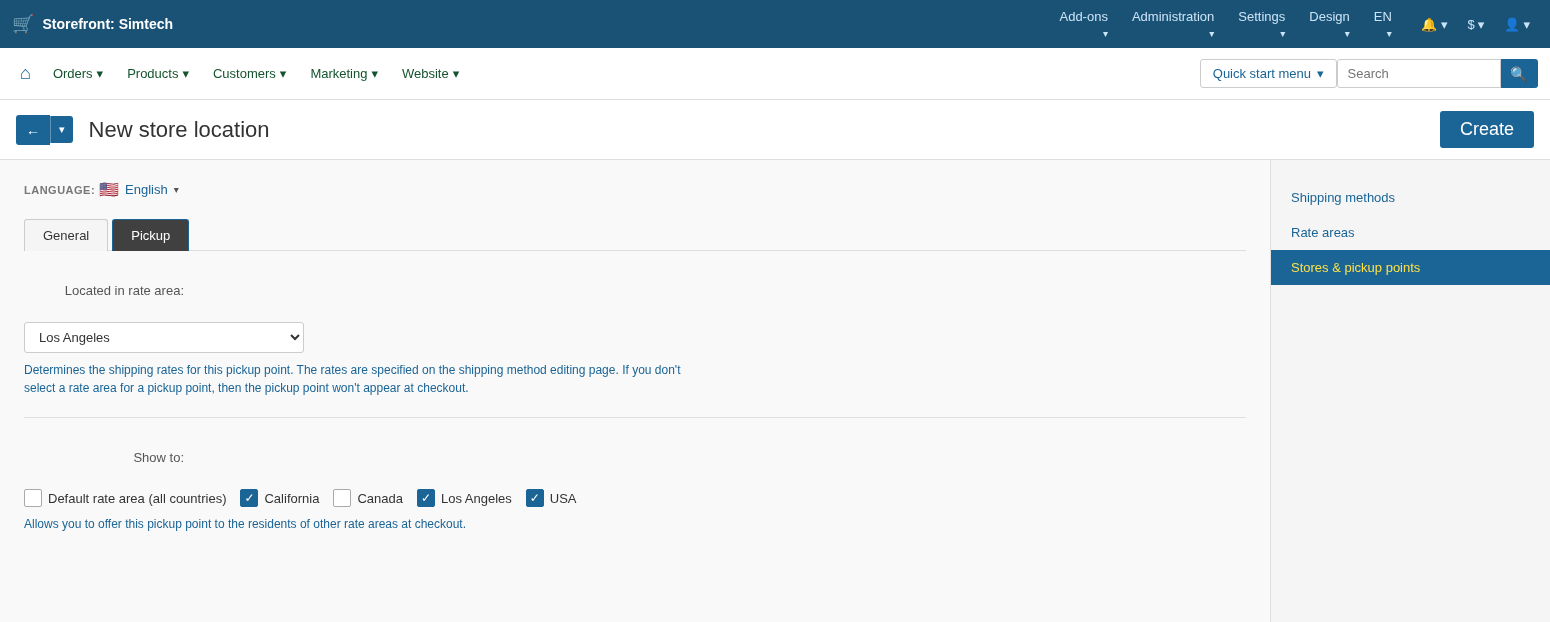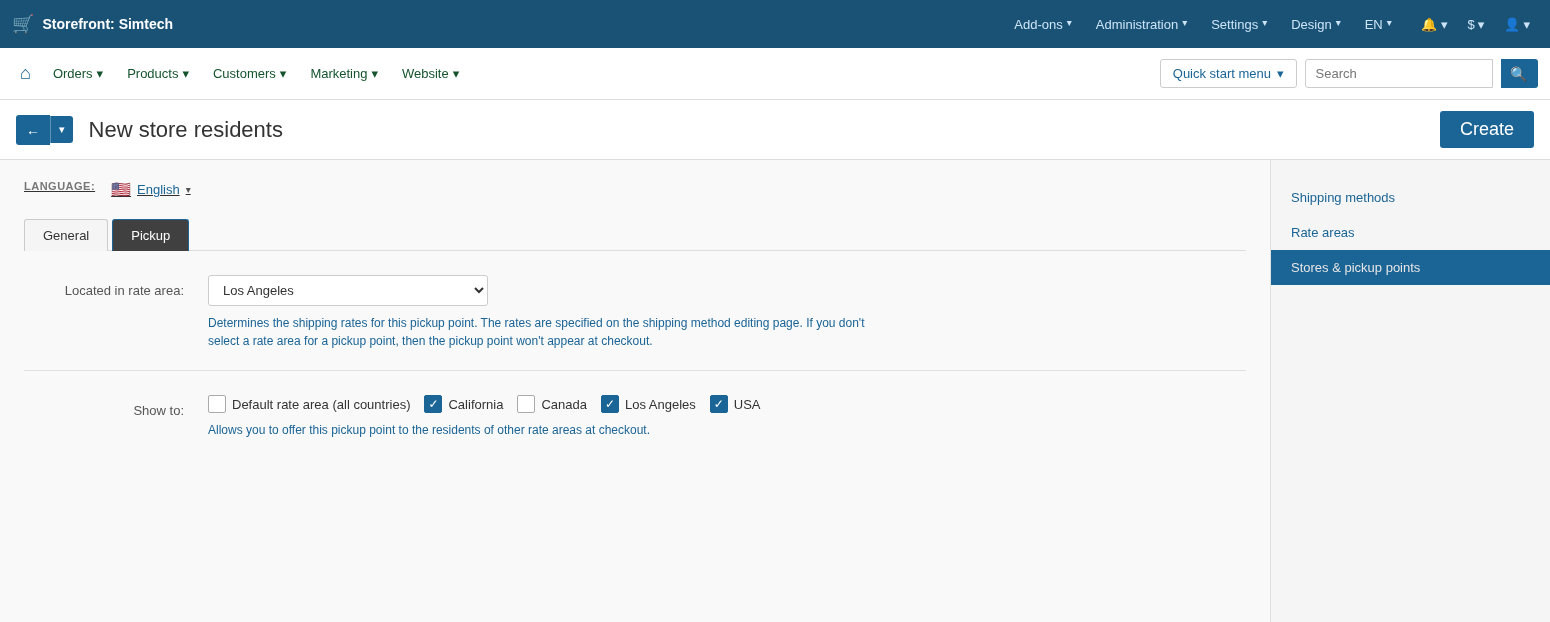"Add-ons" .top-bar-nav-item { align-items: flex-start -> flex-end; flex-direction: none -> column }
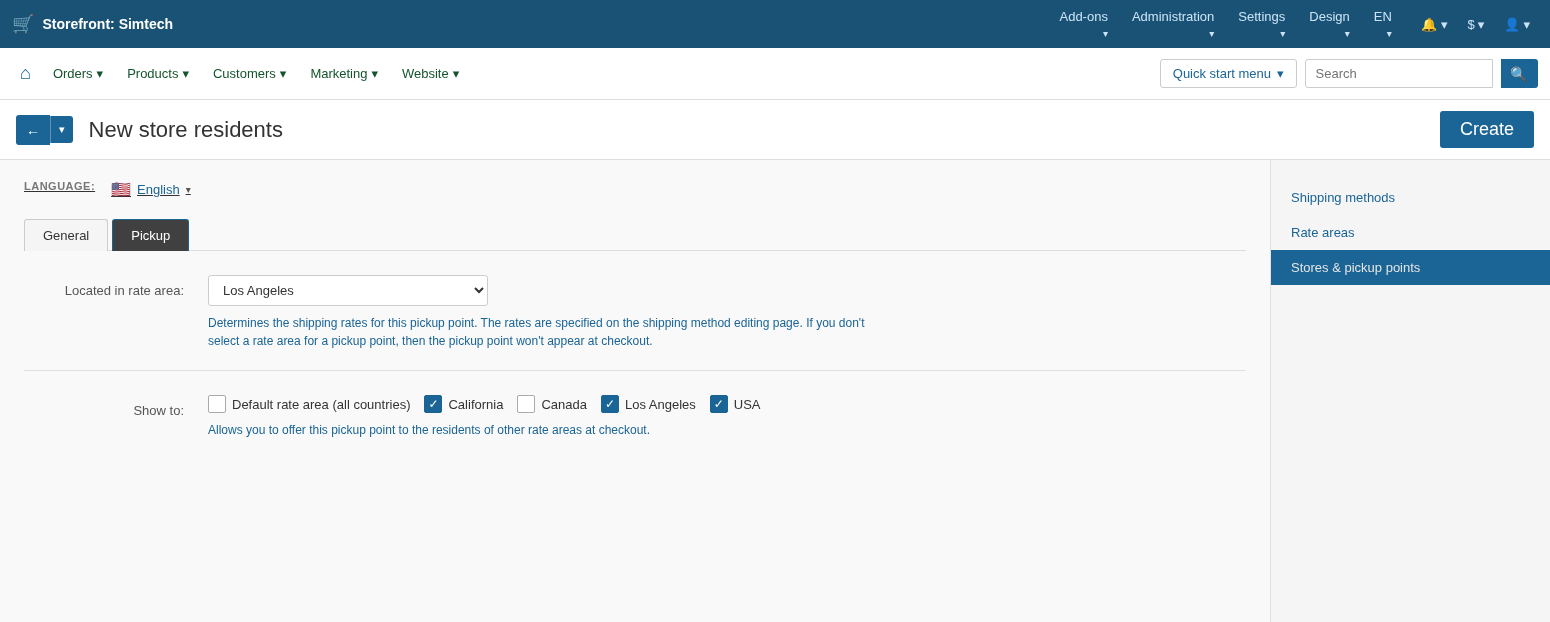"Quick start menu" .second-bar-right { gap: 8px -> none }
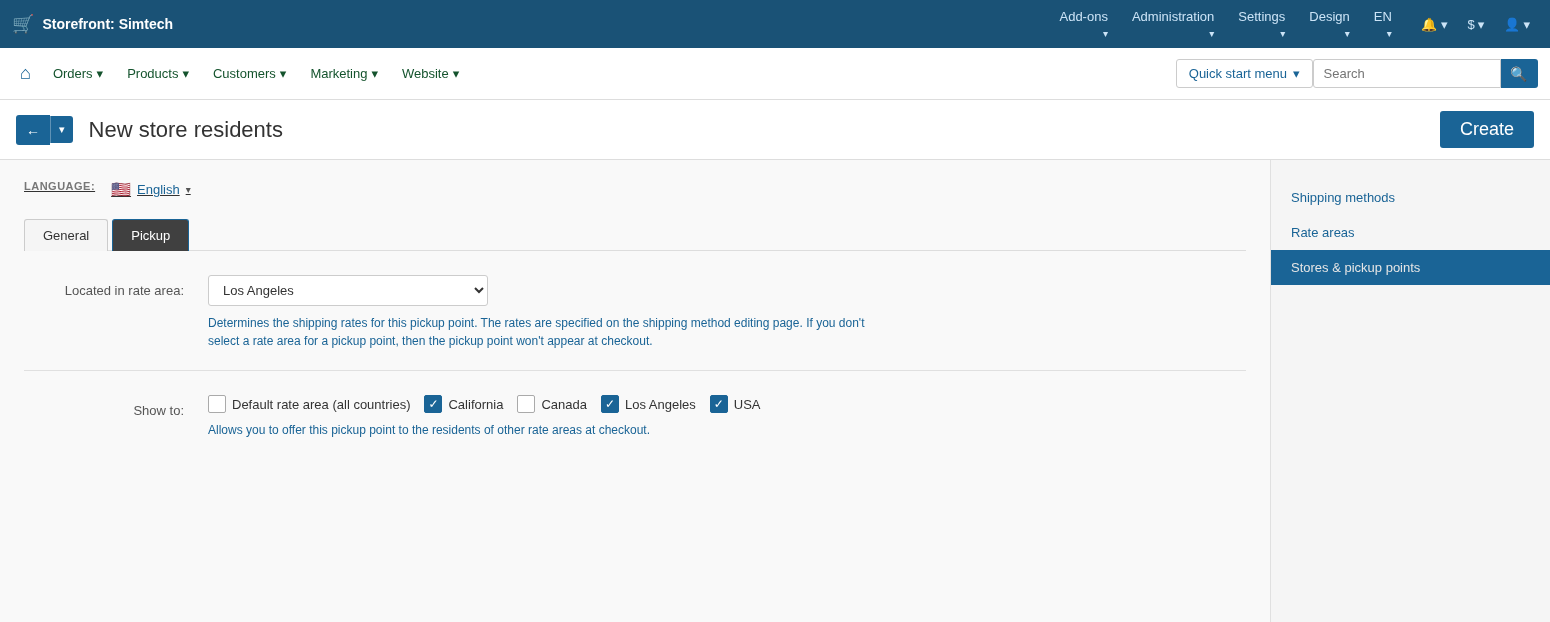"Search" .search-box { width: 188px -> 164px }
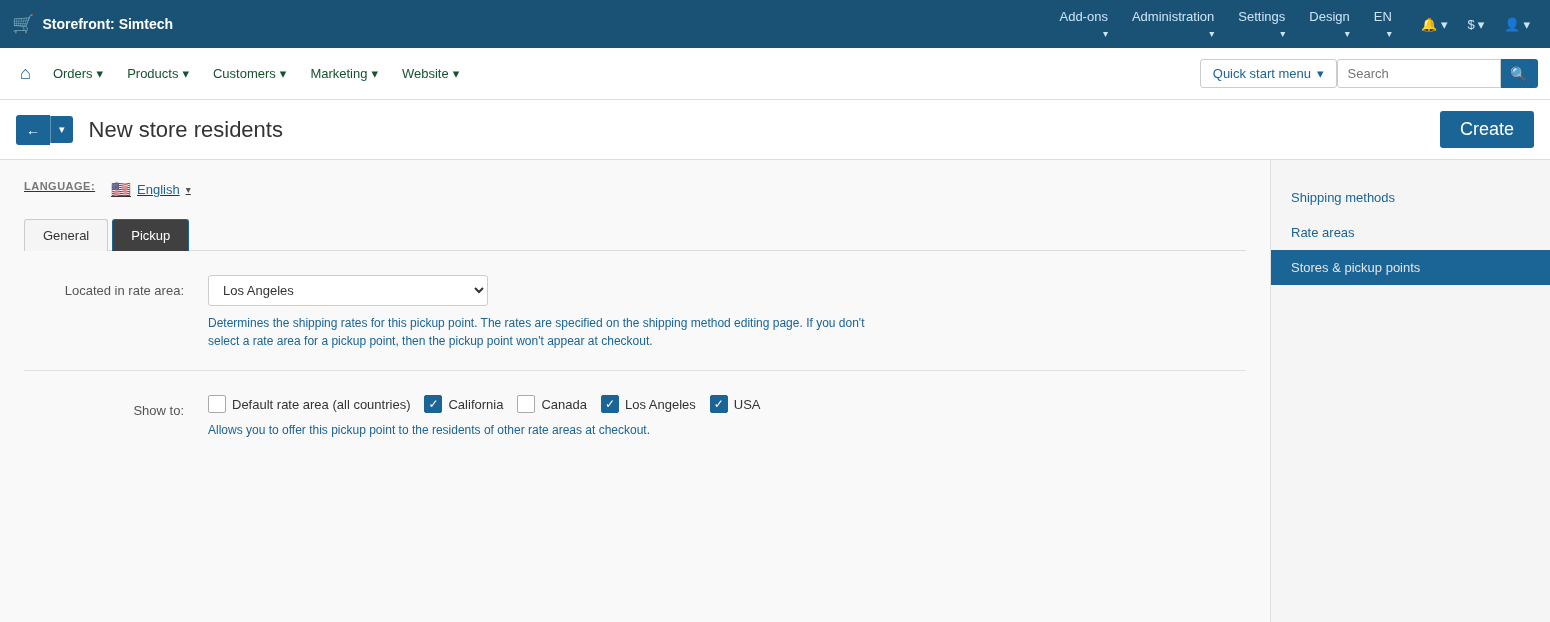"New store residents" h1 { text: residents -> location }
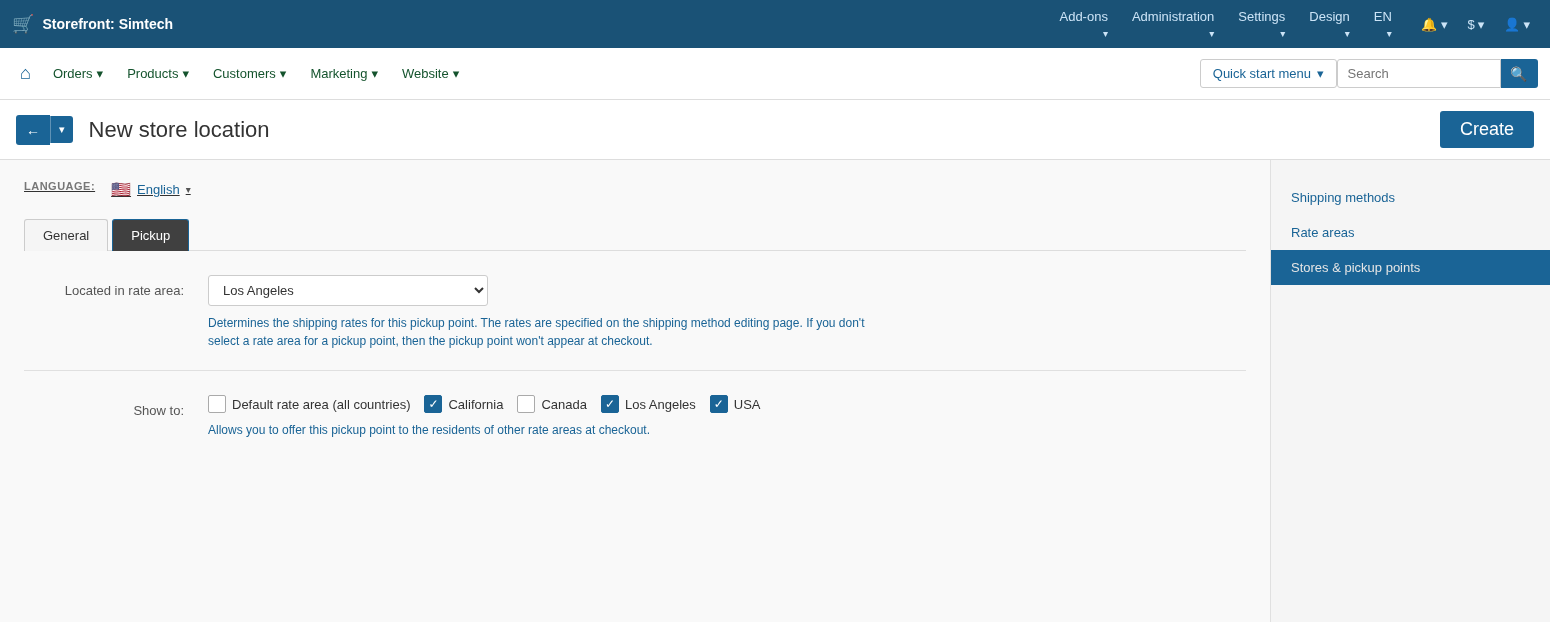"LANGUAGE:" .language-bar { align-items: flex-start -> center; gap: 16px -> 4px; text-decoration: underline -> none }
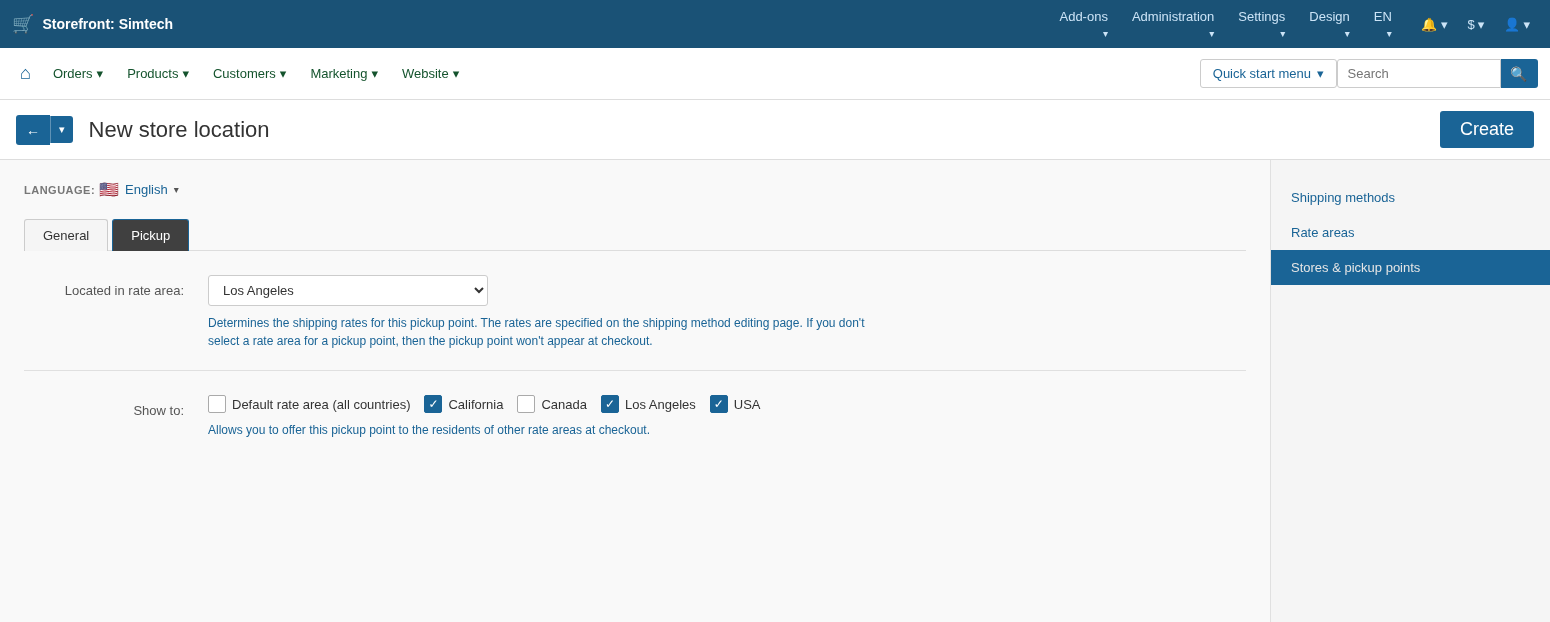"Stores & pickup points" .sidebar-nav-item.active { color: #e5e5e5 -> #fde047 }
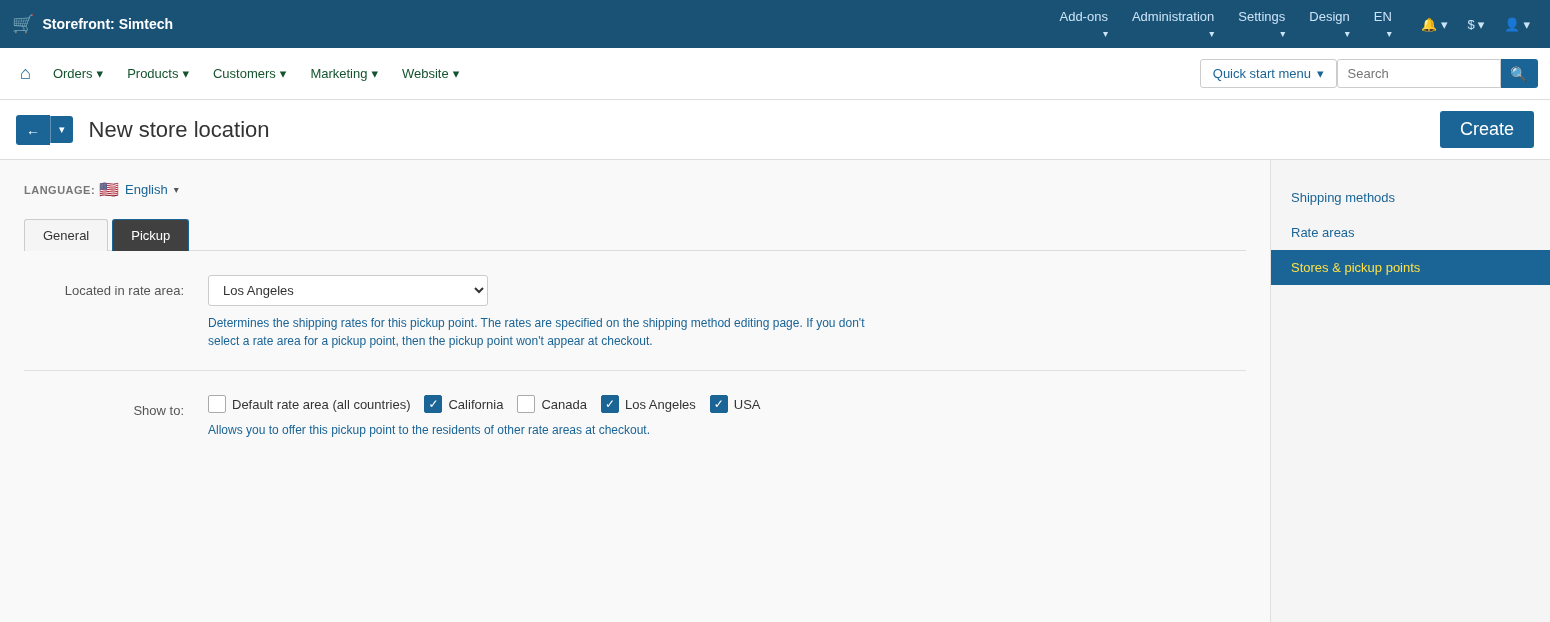"Located in rate area:" .form-row { flex-direction: none -> column }
